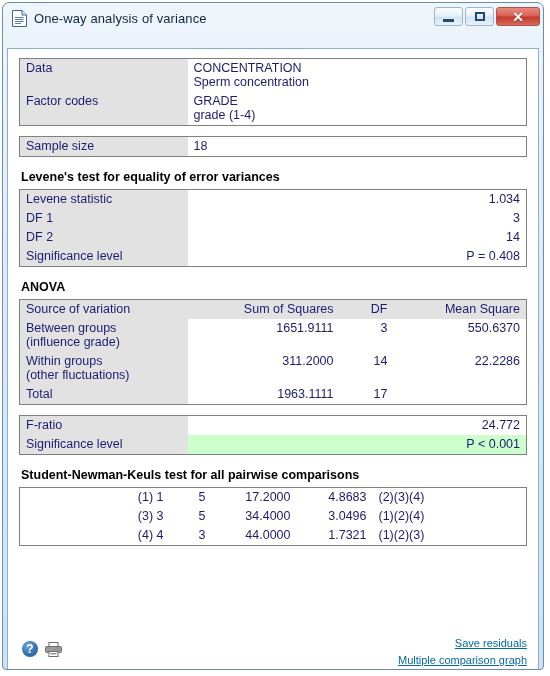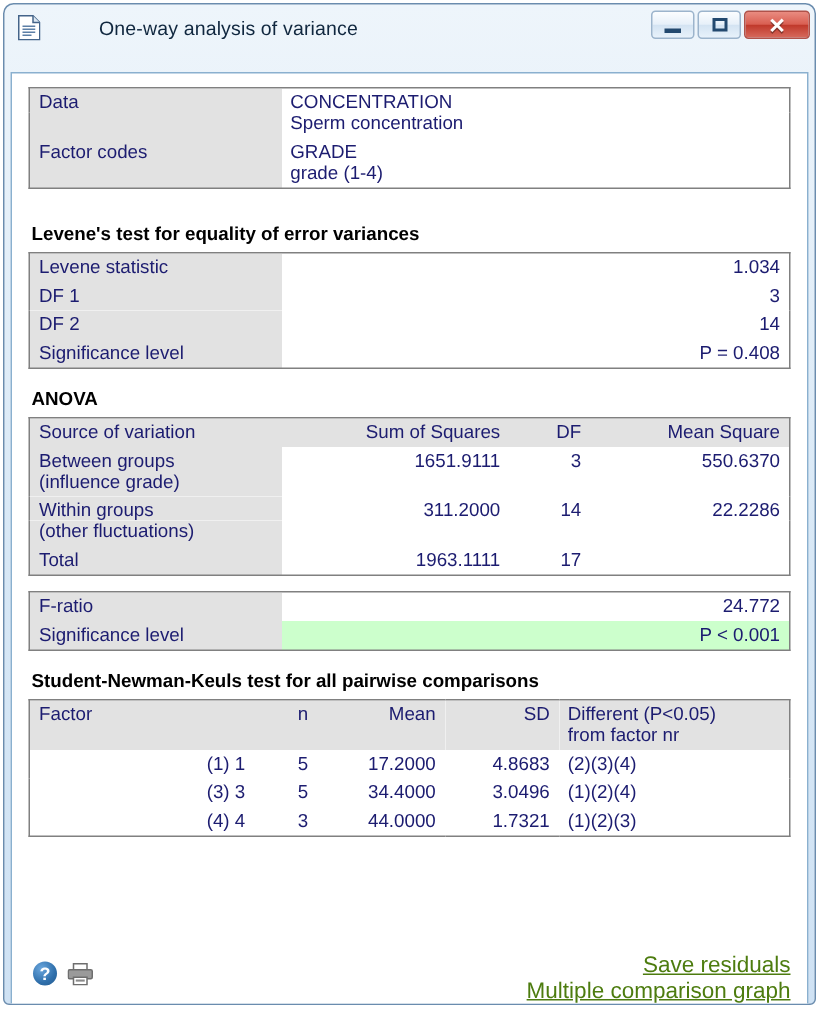"One-way analysis of variance" .title-text { margin-left: 32px -> none }
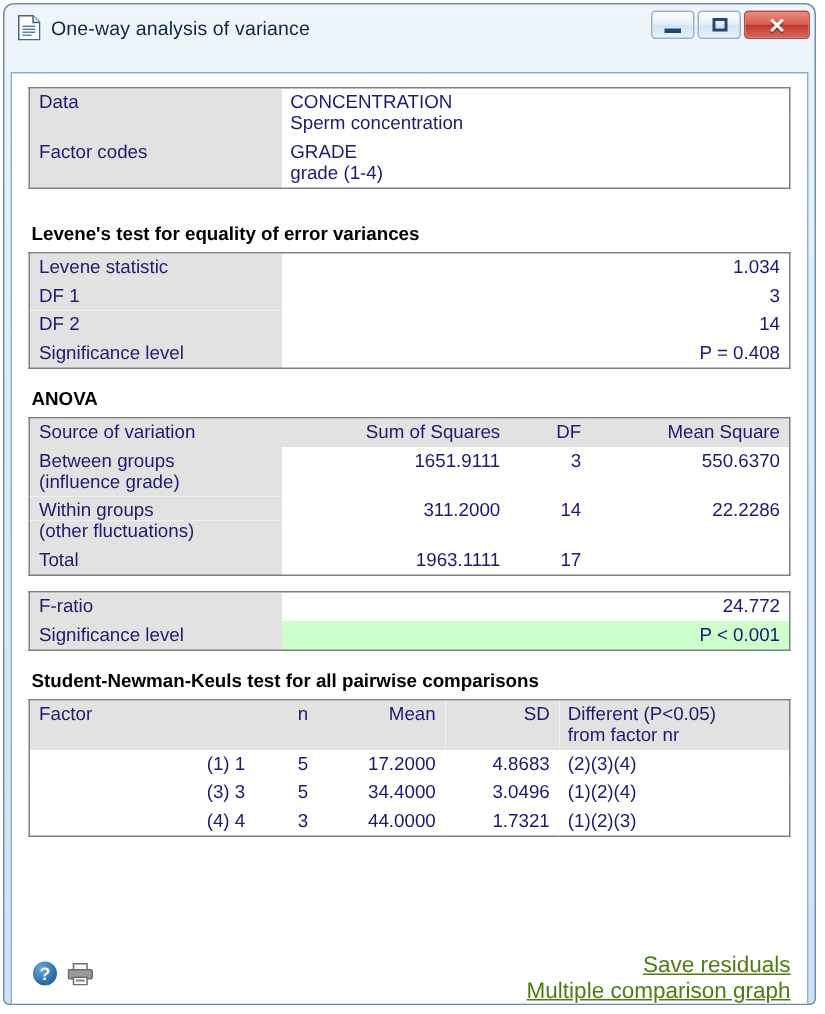"Sample size" table.grid { html: none -> <table> <colgroup> <col> <col> </colgroup> <tbody> <tr> <td>Sample size</td> <td>18</td> </tr> </tbody> </table> }
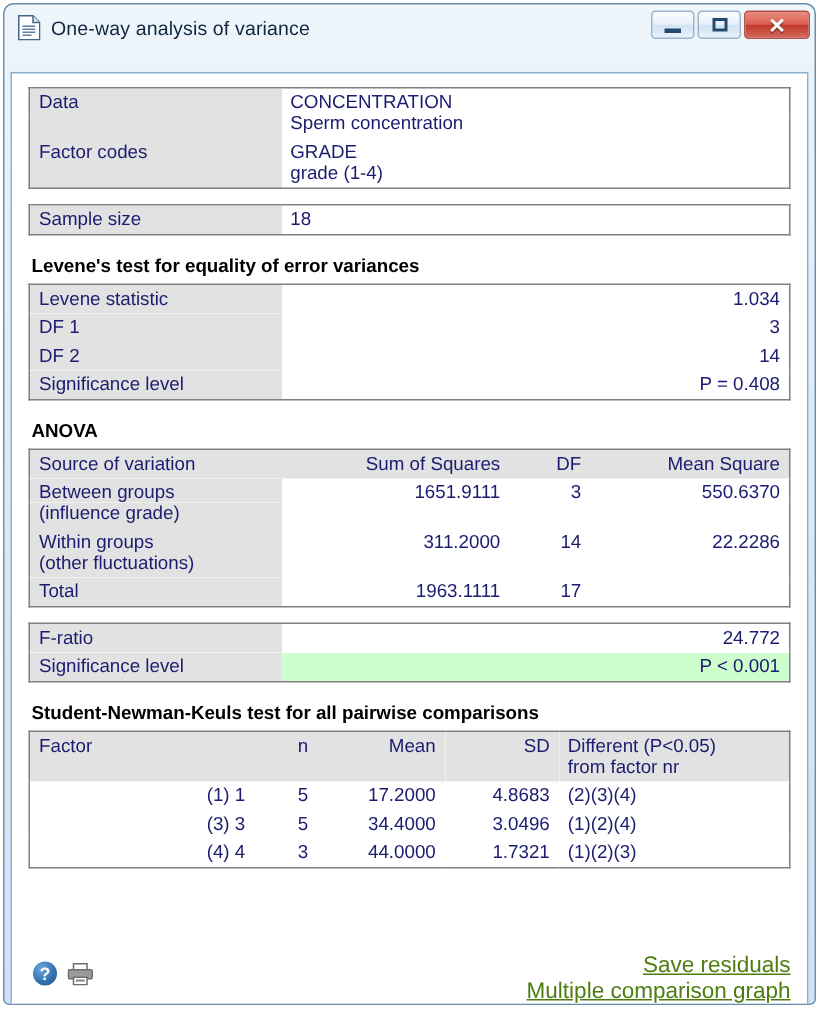"Factor" tr.hdr { html: <tr> <td>Factor</td> <td>n</td> <td>Mean</td> <td>SD</td> <td> <span>Different (P&lt;0.05)</span><br> <span>from factor nr</span> </td> </tr> -> none }
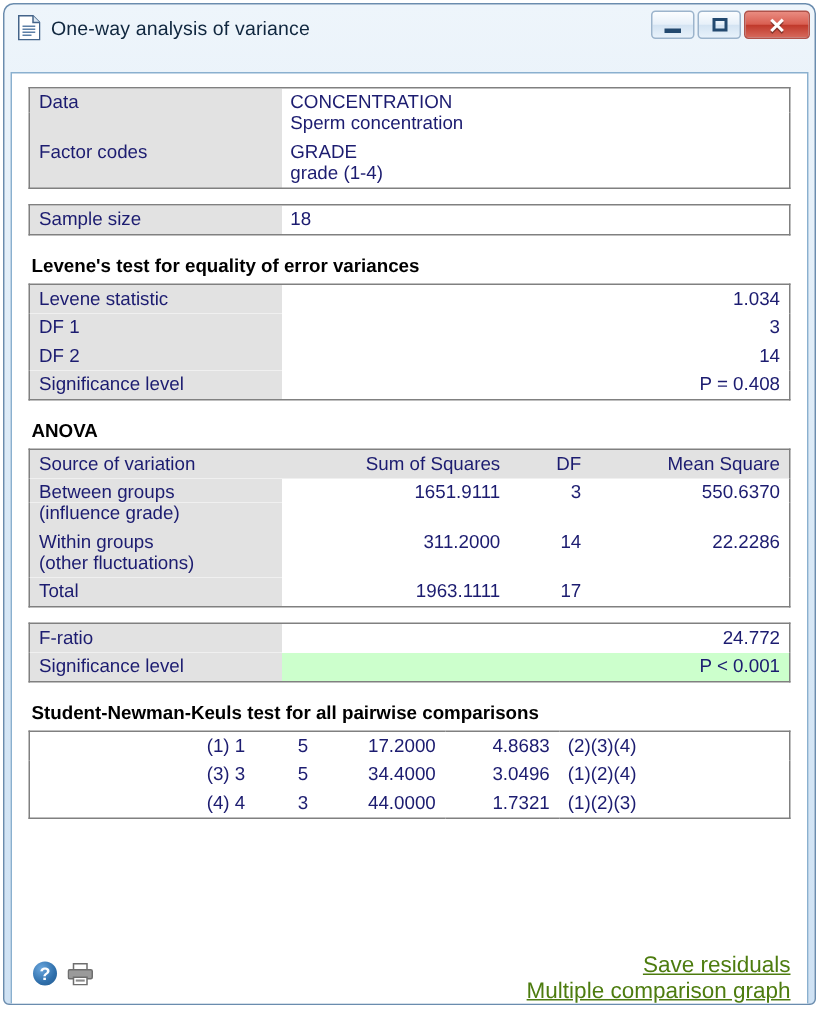"Save residuals" .flink { color: #4d7c0f -> #0369a1; font-size: 15px -> 11px }
